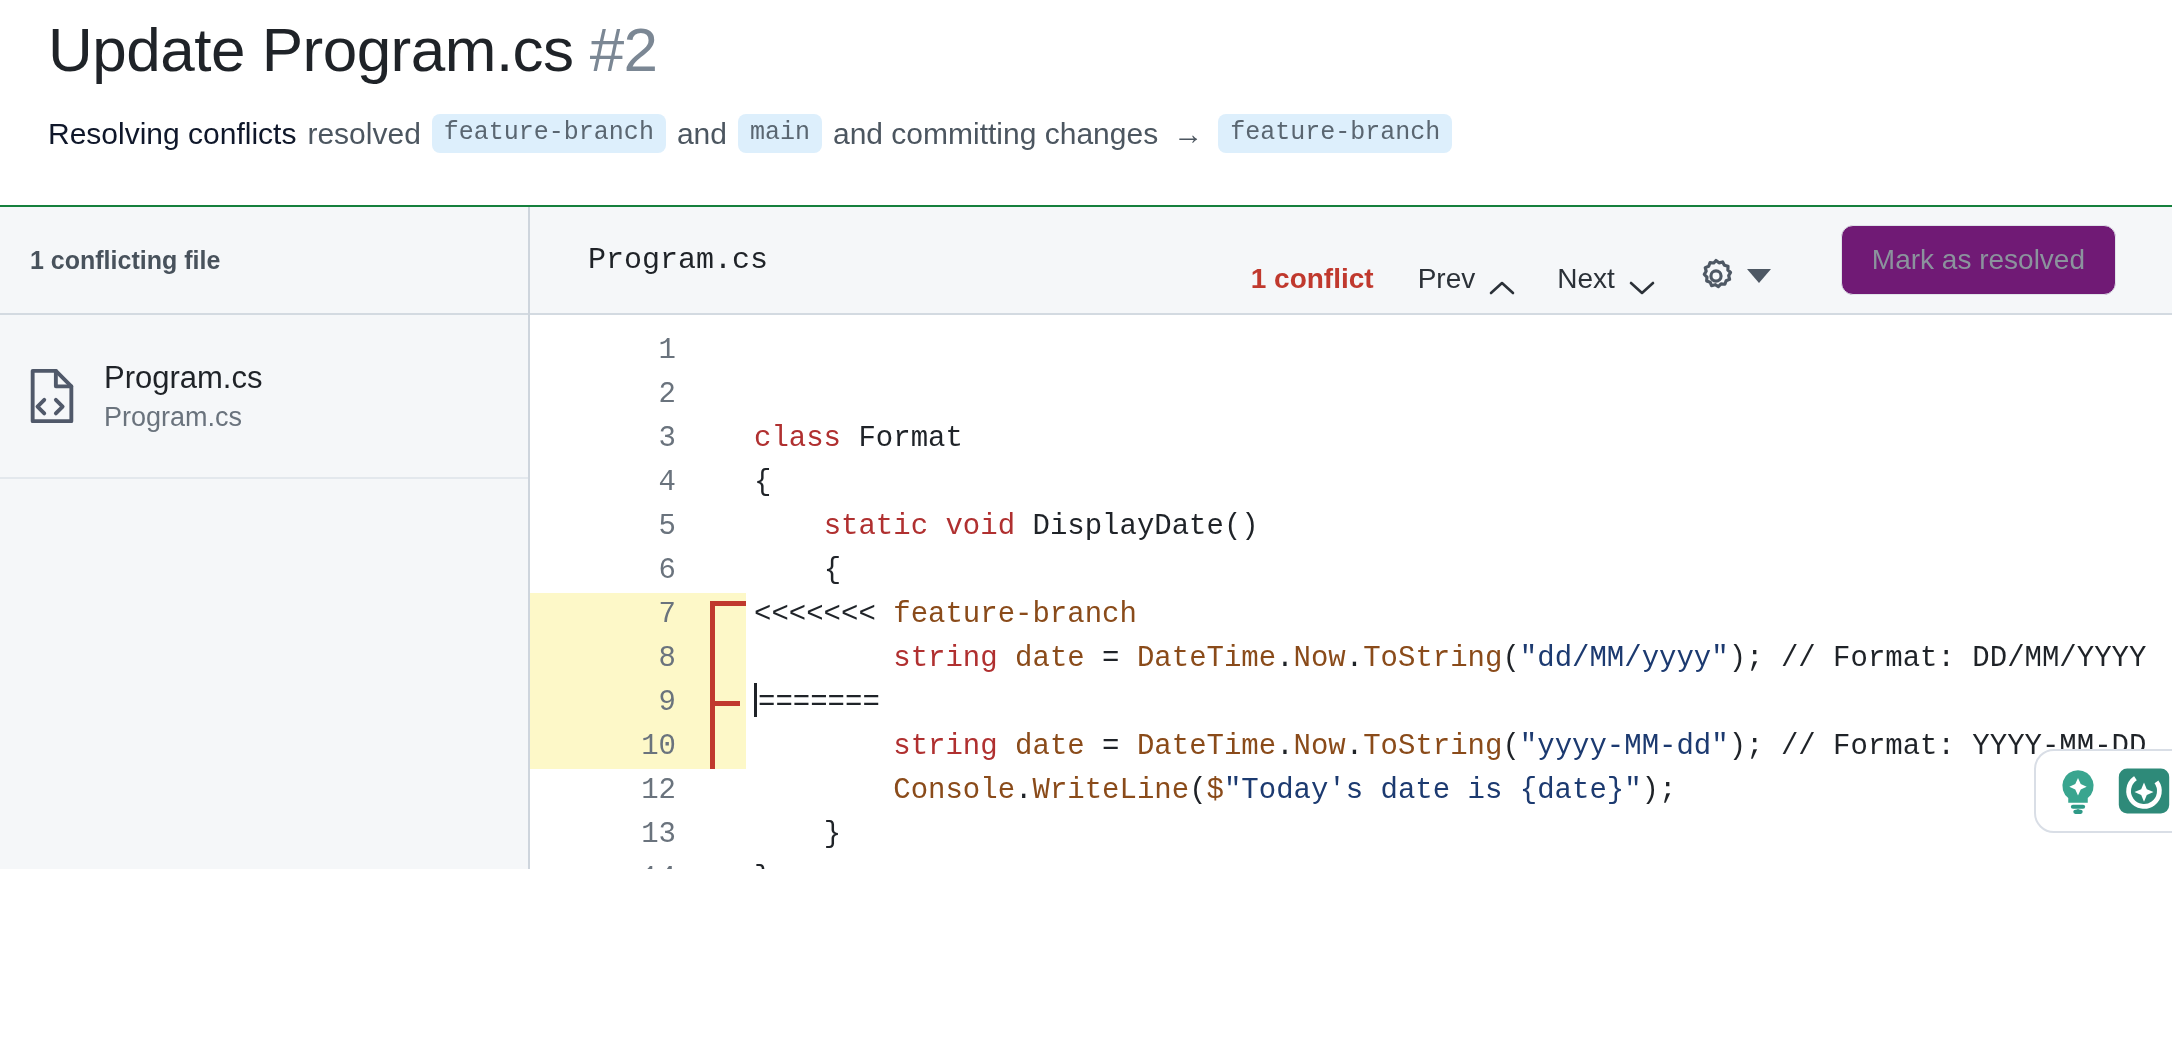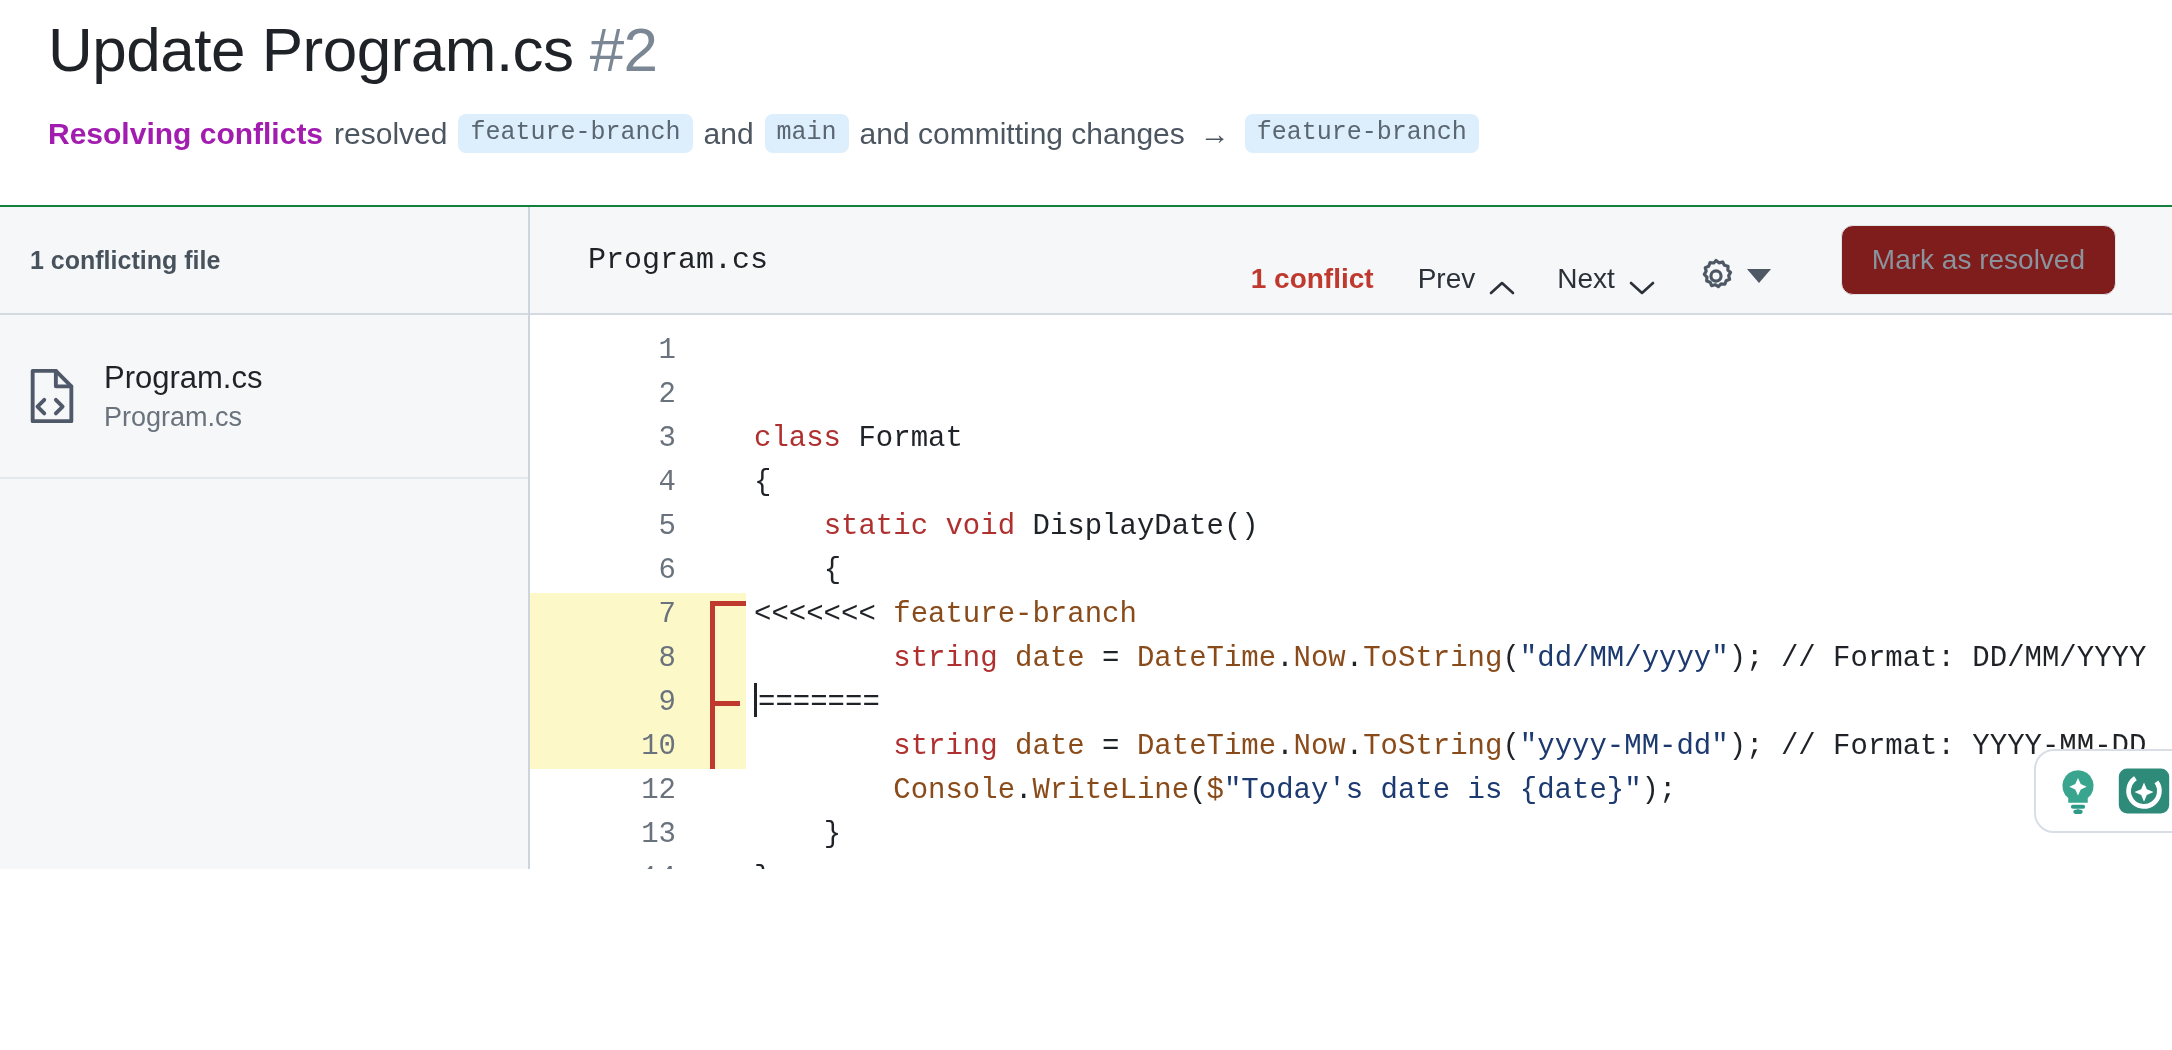"Resolving conflicts" .subtitle-strong { color: #a21caf -> #0f172a; font-weight: bold -> normal }
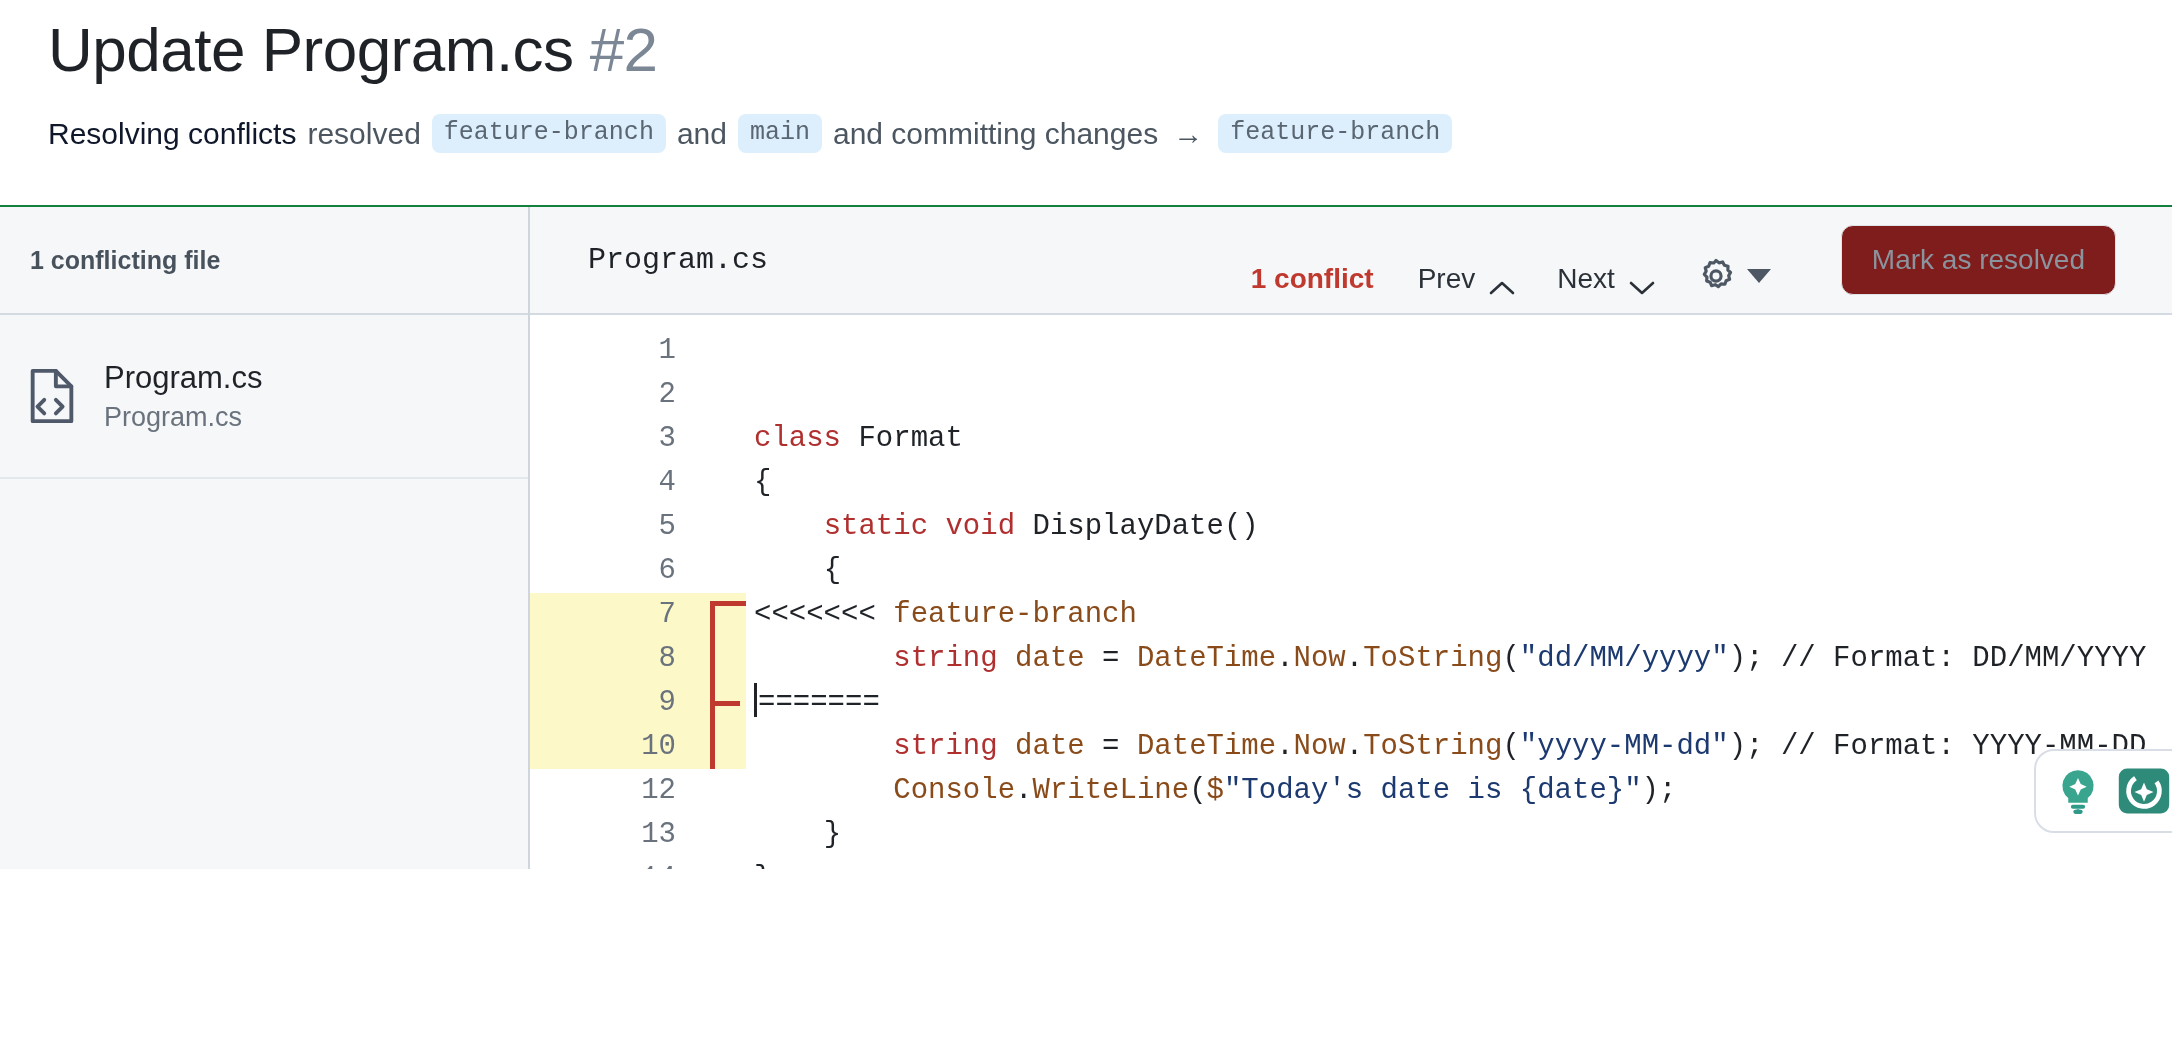"Mark as resolved" .resolve-btn { background: #7f1d1d -> #701a75 }
